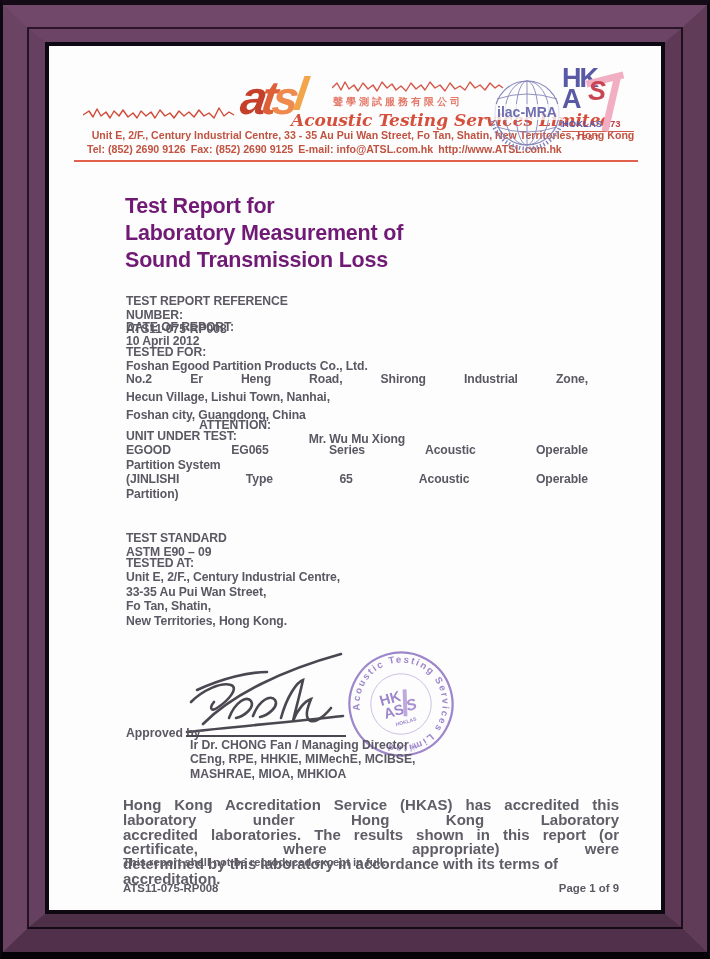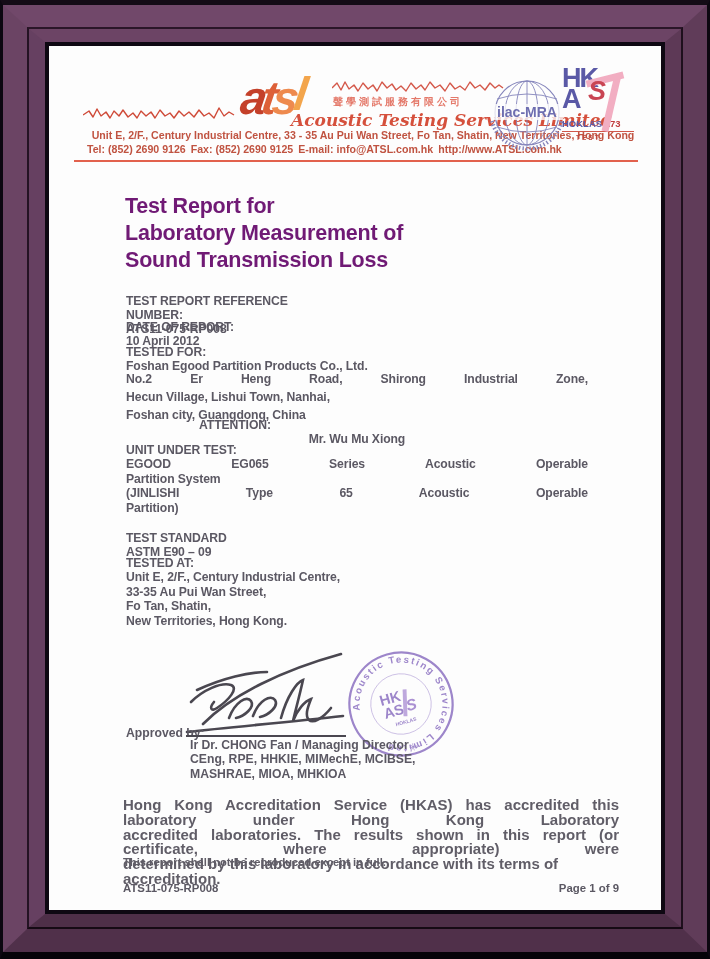"UNIT UNDER TEST:" div.frow { top: 397px -> 383px }
